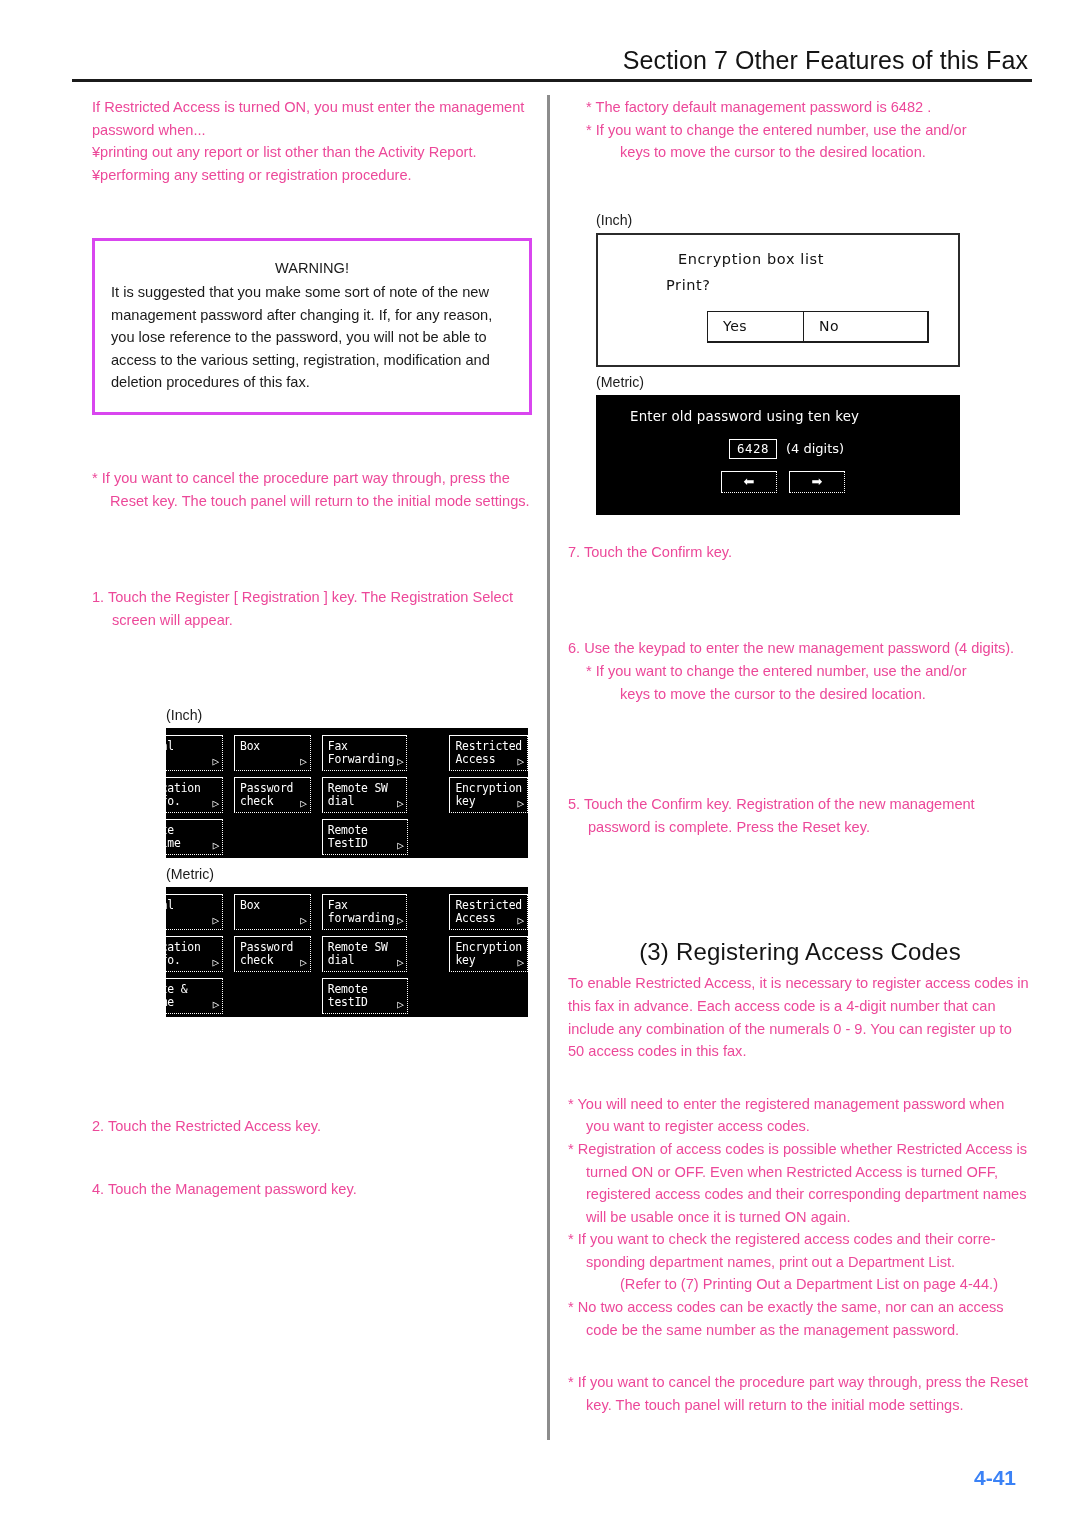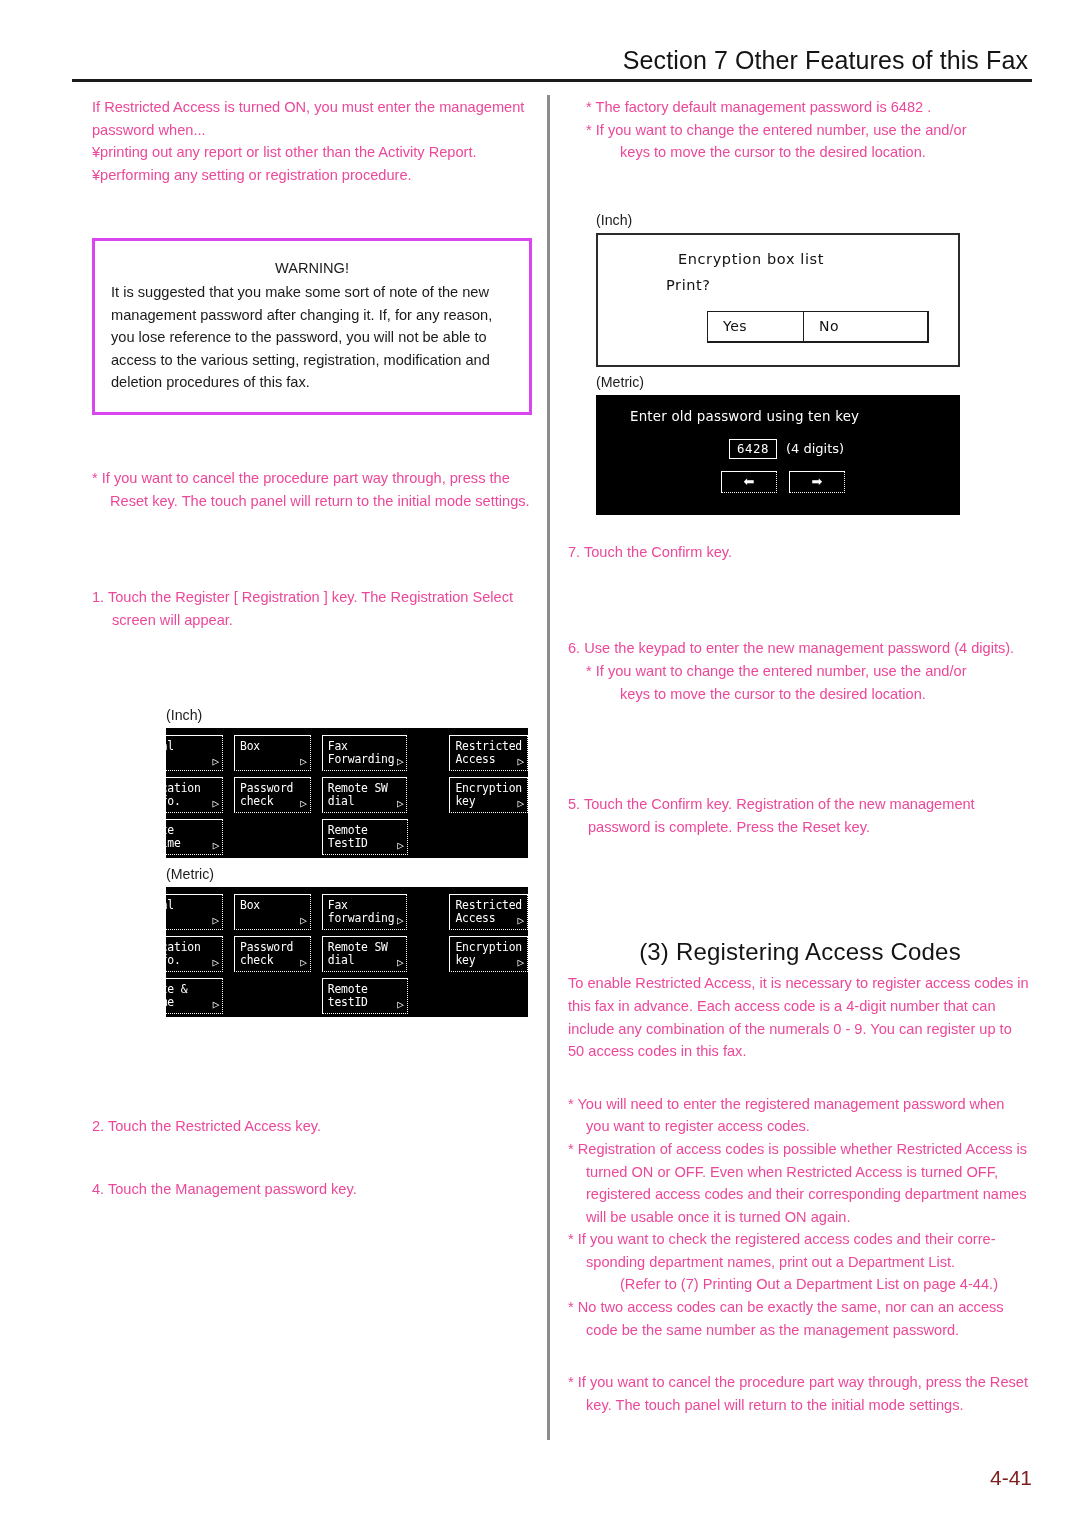"4-41" #page-number { color: #7f1d1d -> #3b82f6; font-weight: normal -> bold; right: 48px -> 64px }
